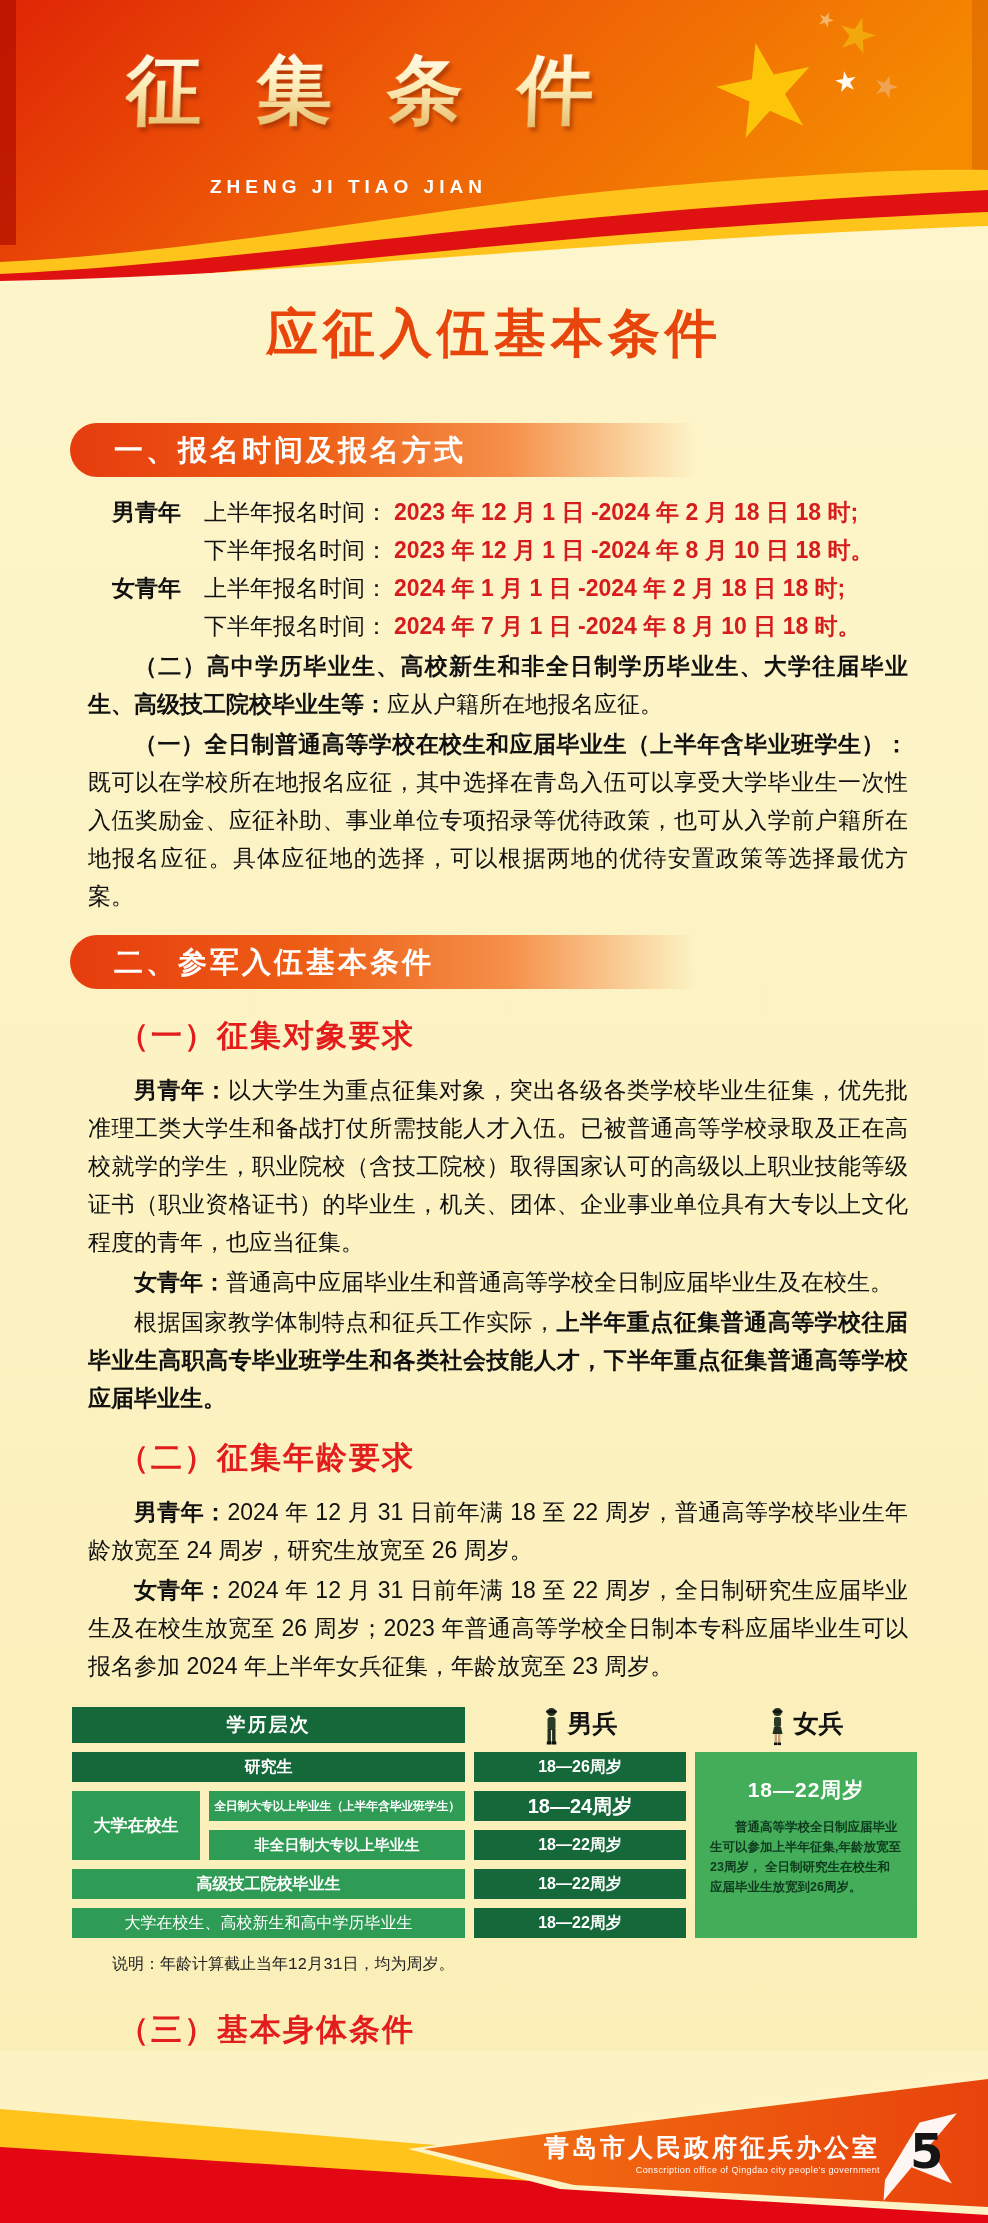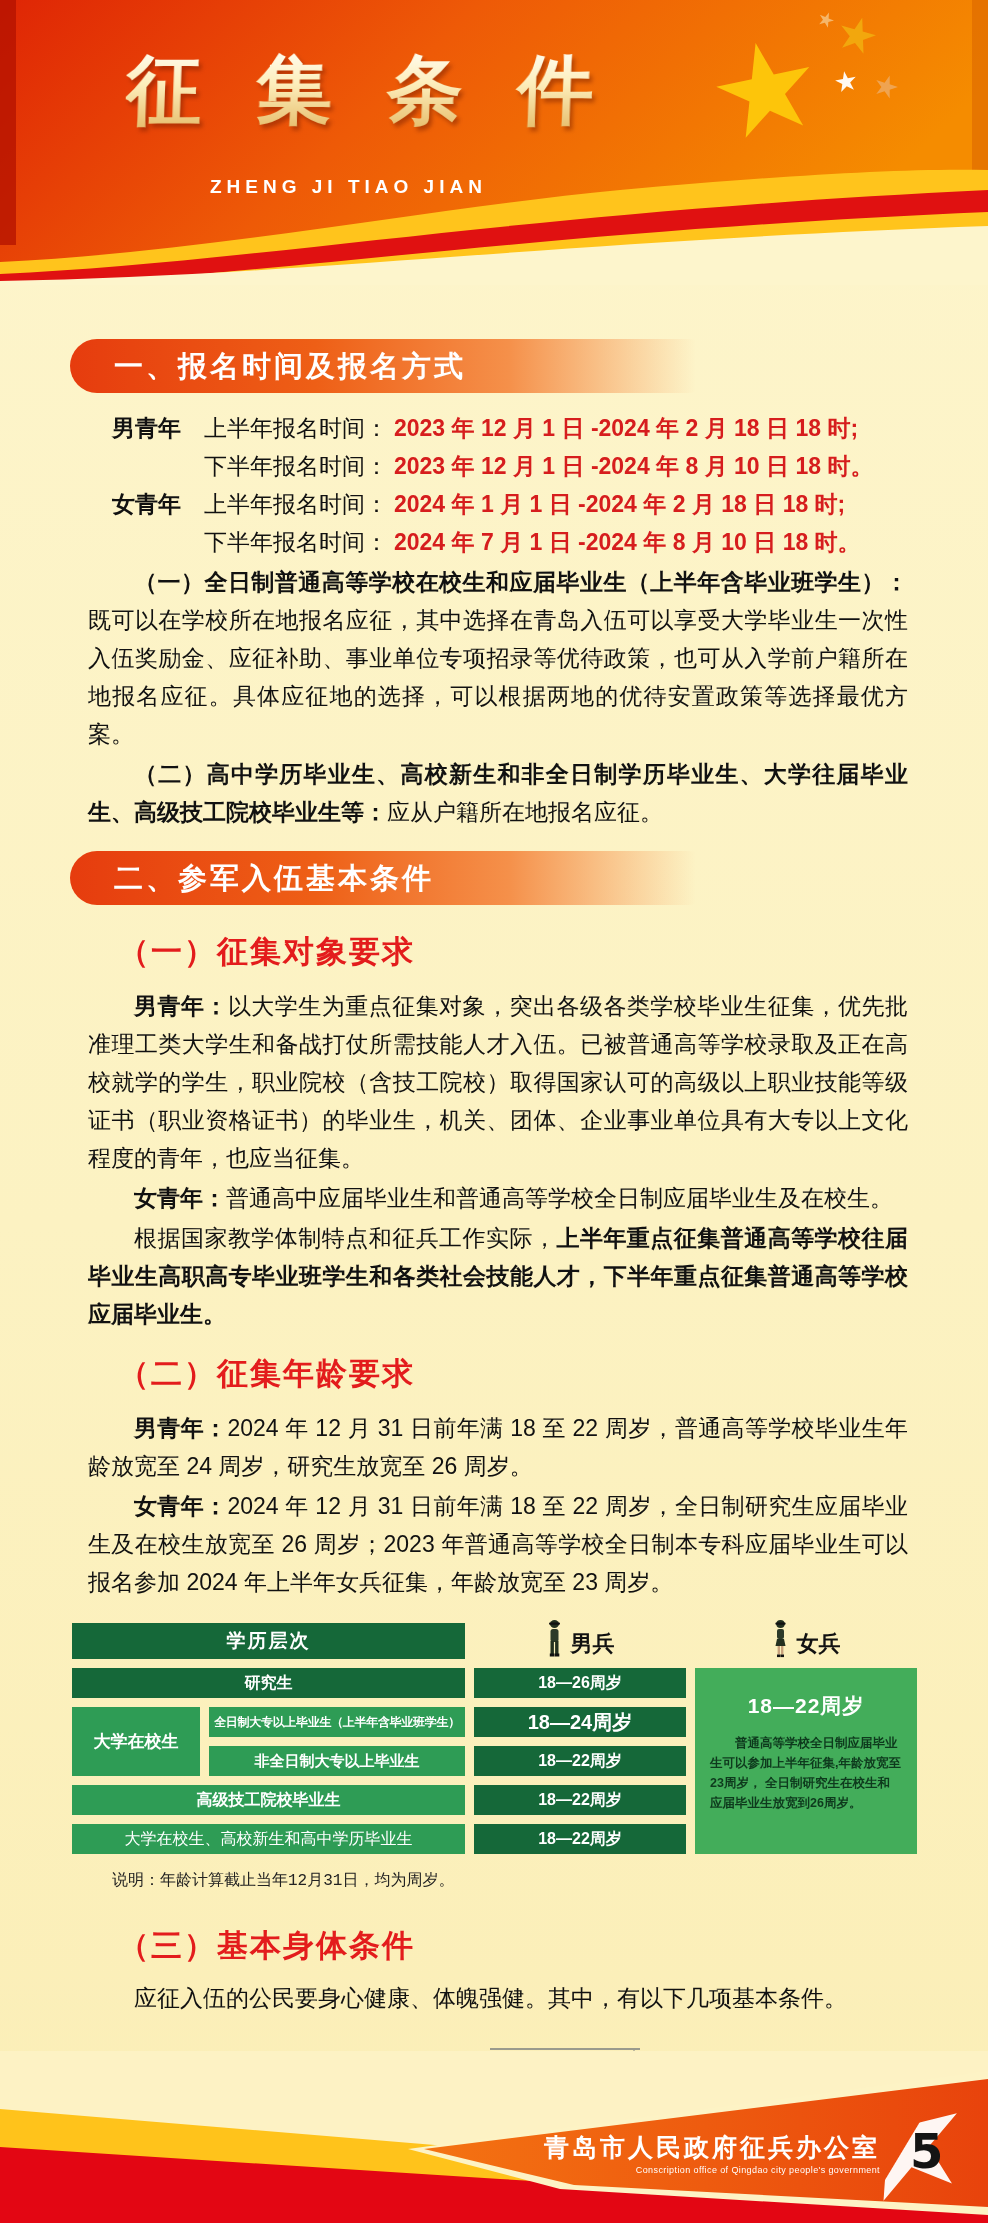"应征入伍基本条件" div.main-title { html: none -> <div>应征入伍基本条件</div> }
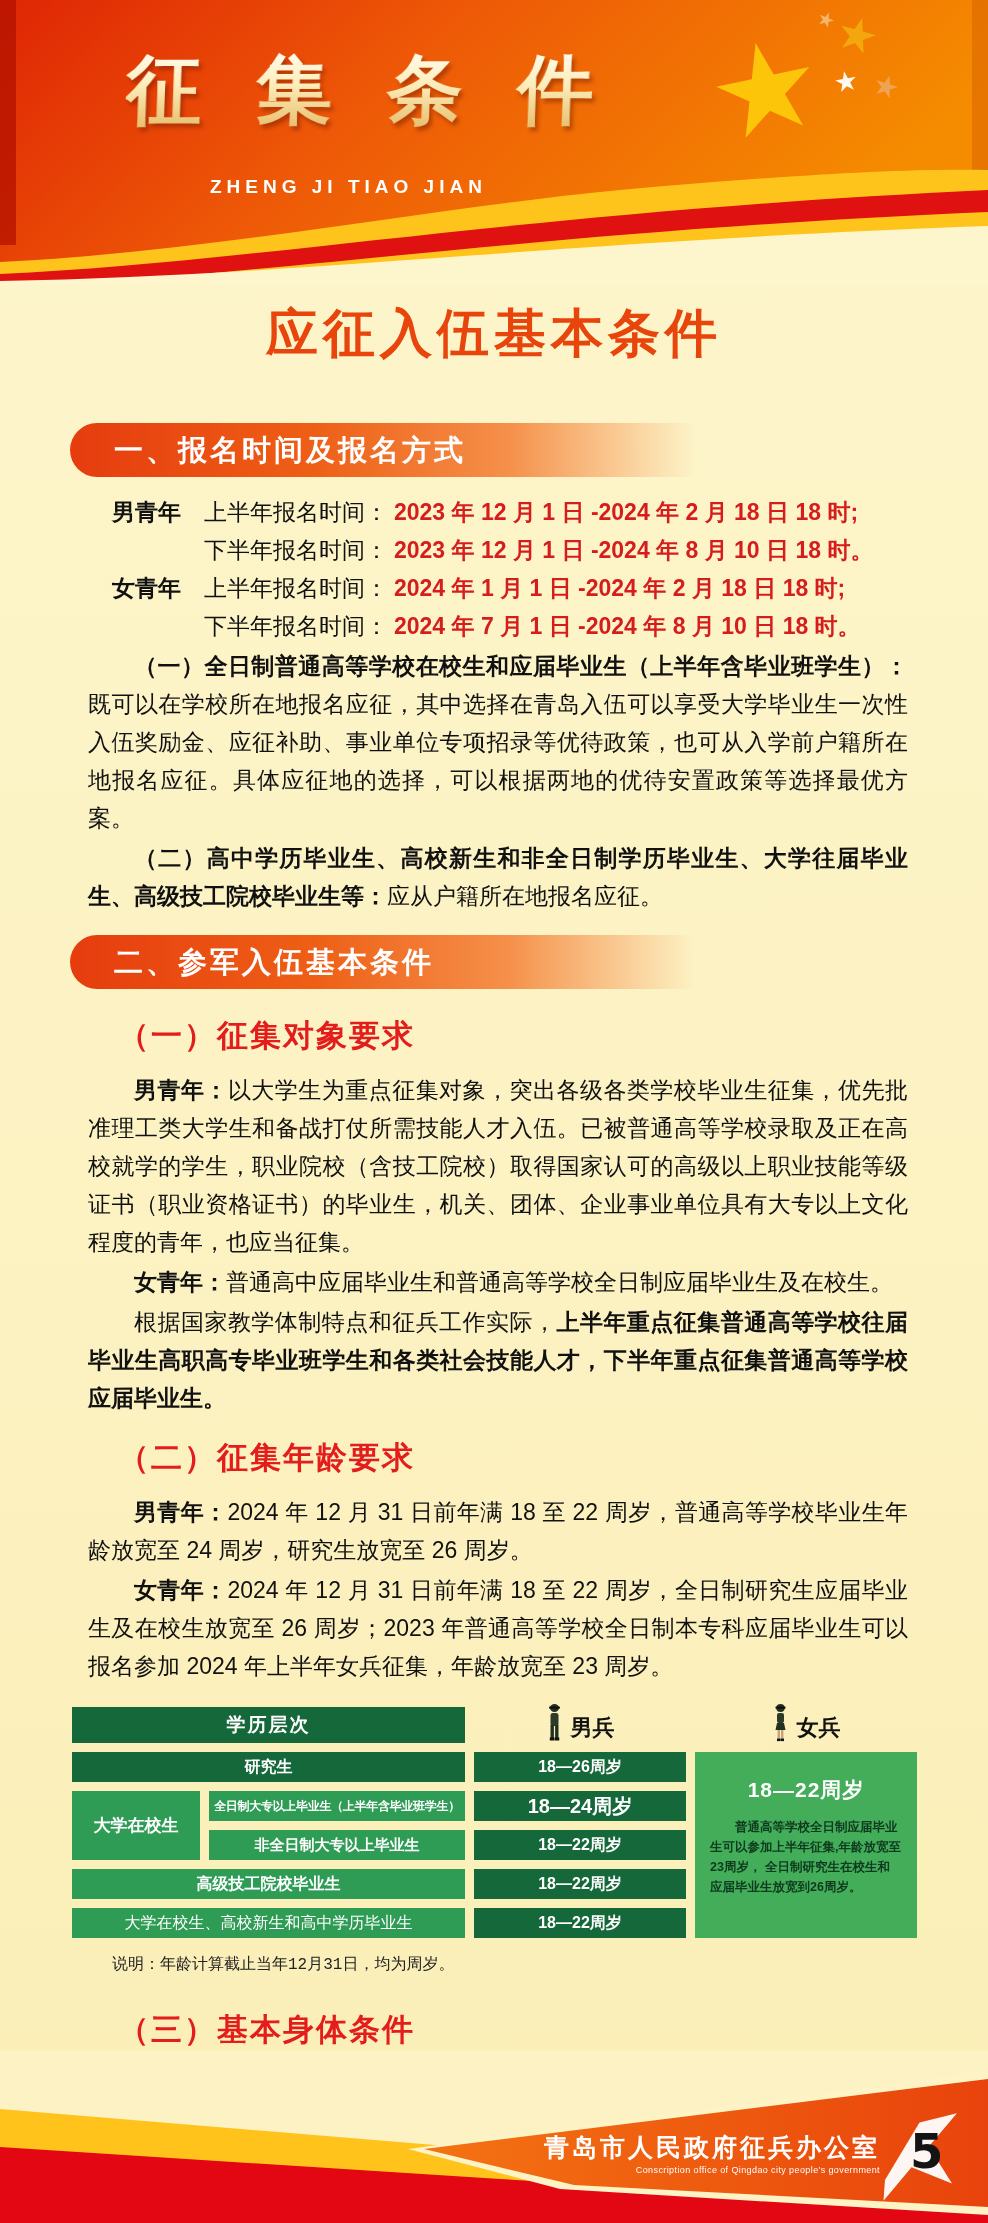"（一）全日制普通高等学校在校生和应届毕业生（上半年含毕业班学生）：既可以在学校所" p.para { order: before "（二）高中学历毕业生、高校新生和非全日制学历毕业生、大学往届毕业生、高级技工院校" -> after "（二）高中学历毕业生、高校新生和非全日制学历毕业生、大学往届毕业生、高级技工院校" }
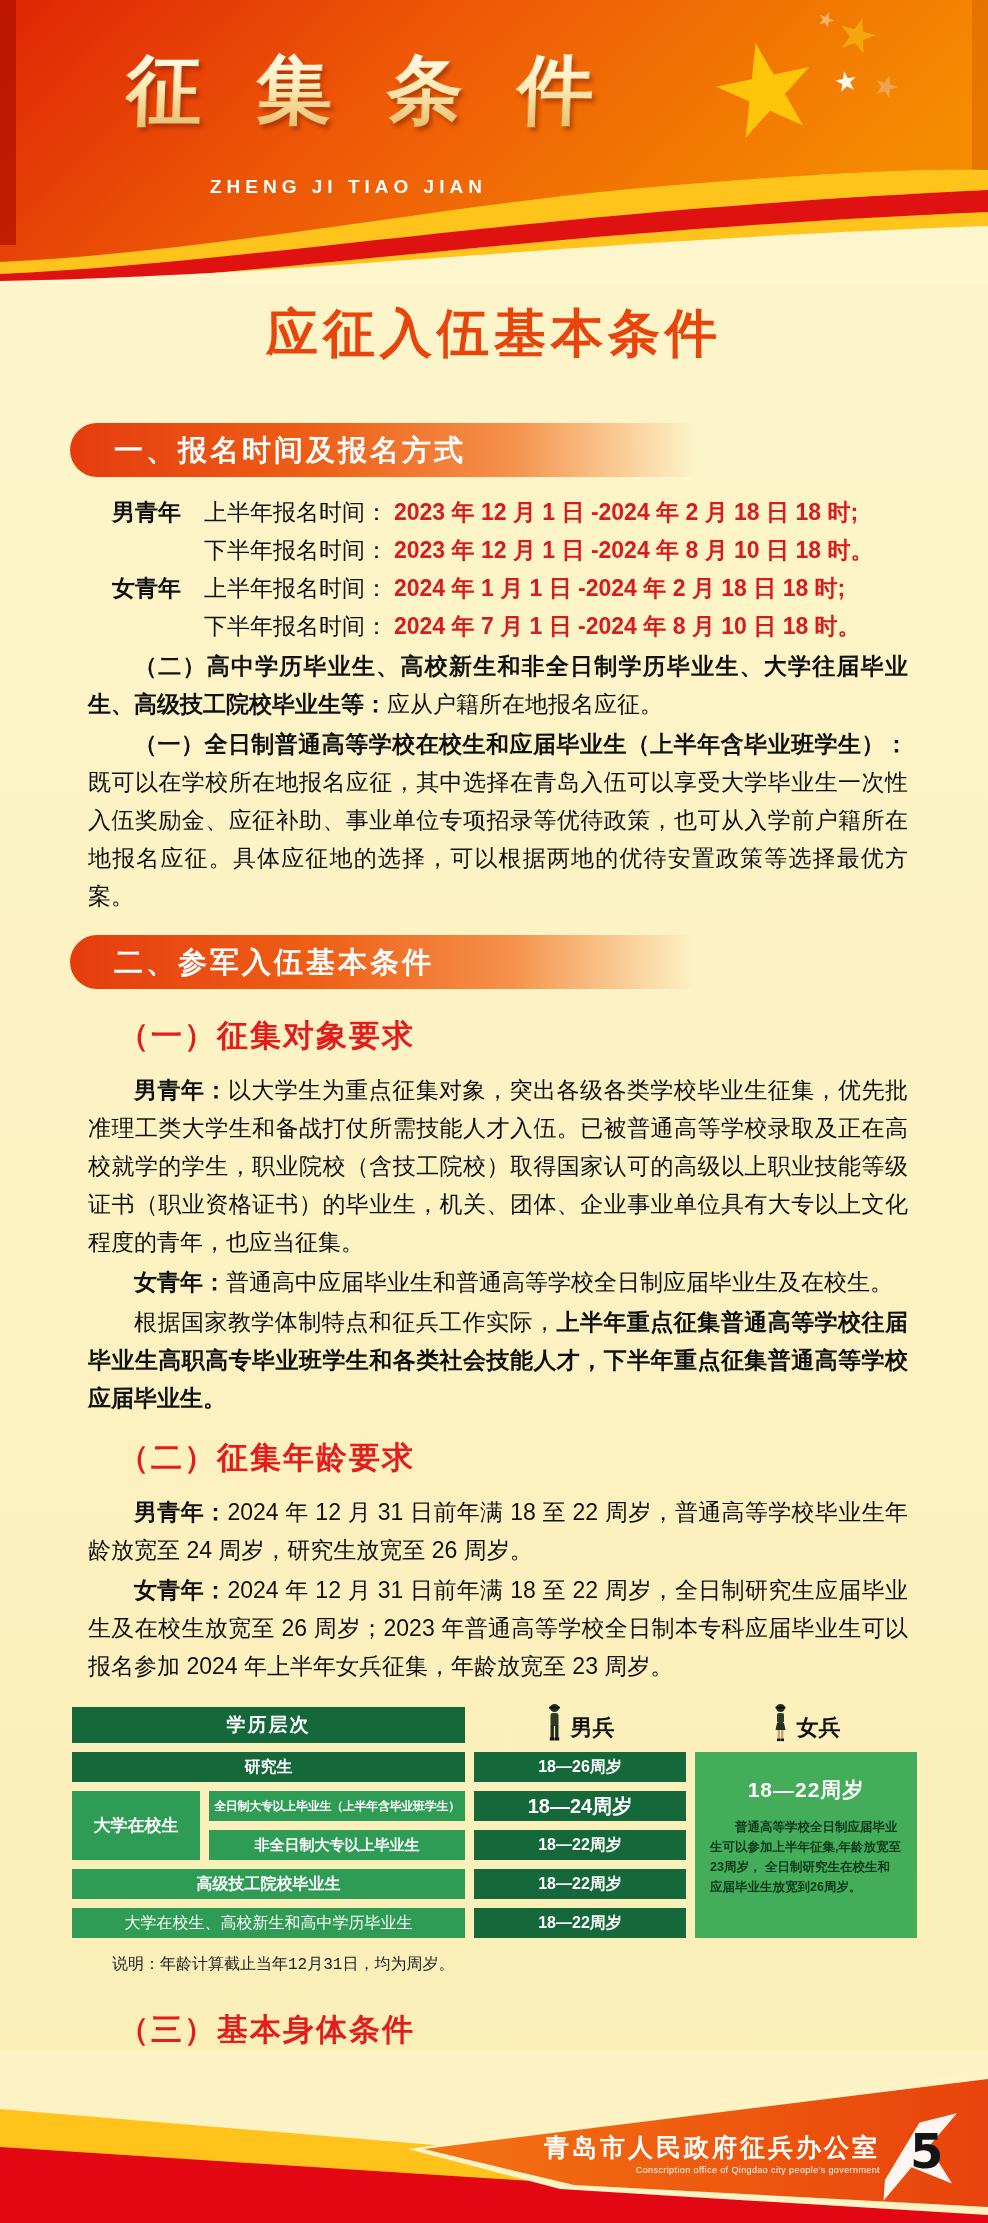"男兵" .hdr-sold { align-items: flex-end -> flex-start; font-size: 22px -> 25px }
